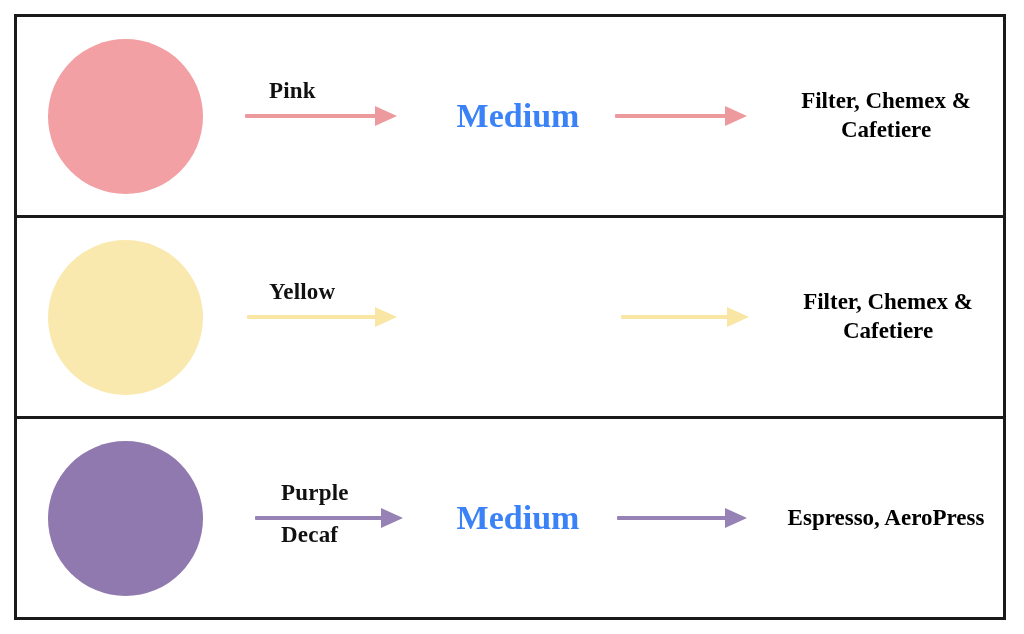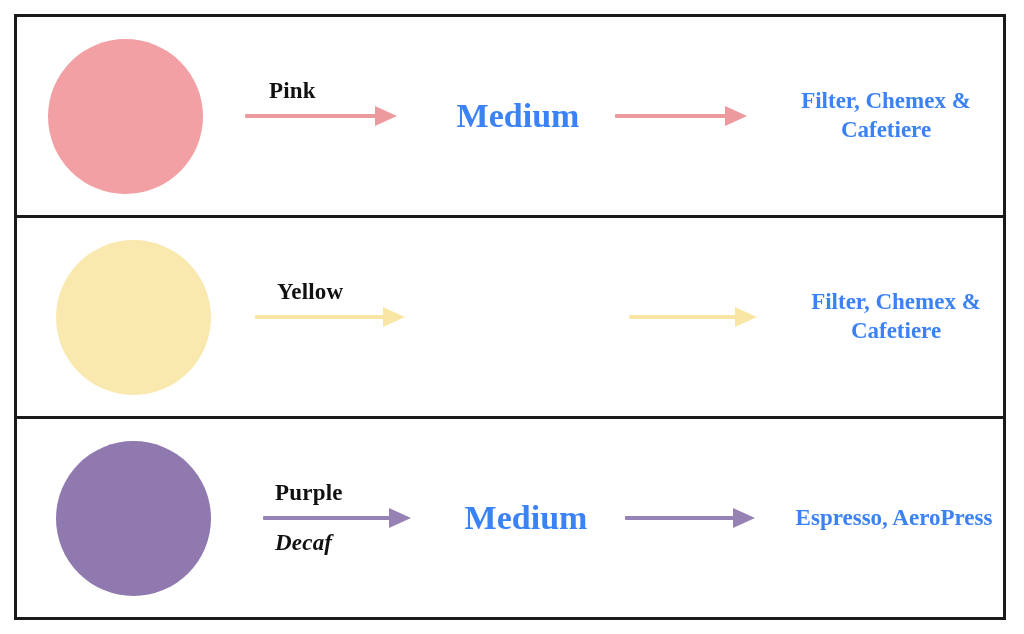"Filter, Chemex &" .method-text { color: #3b82f6 -> #000000 }
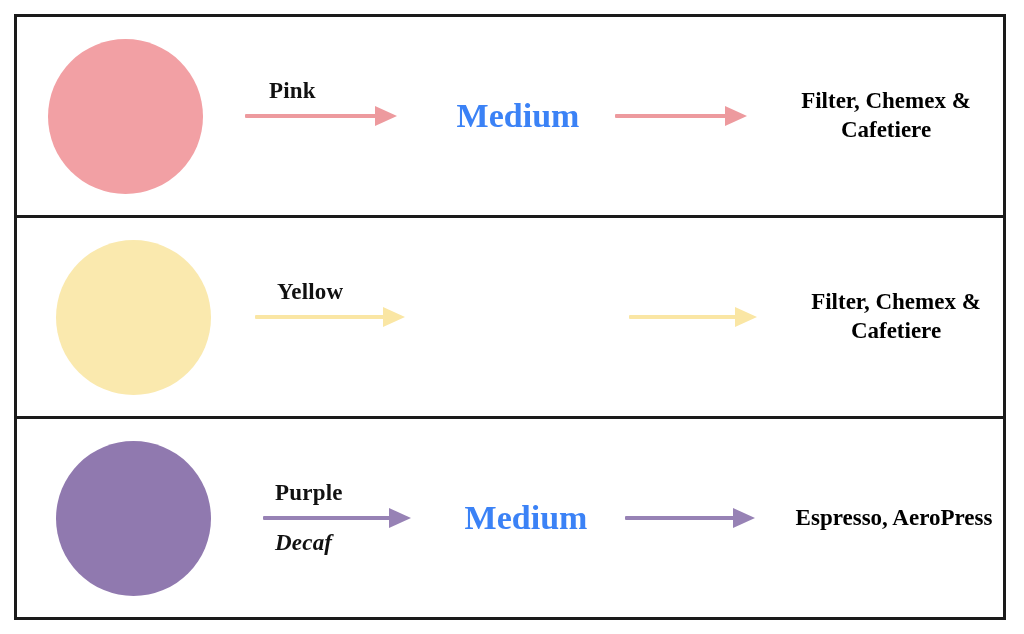"Yellow" .row + .row { padding-left: 8px -> none }
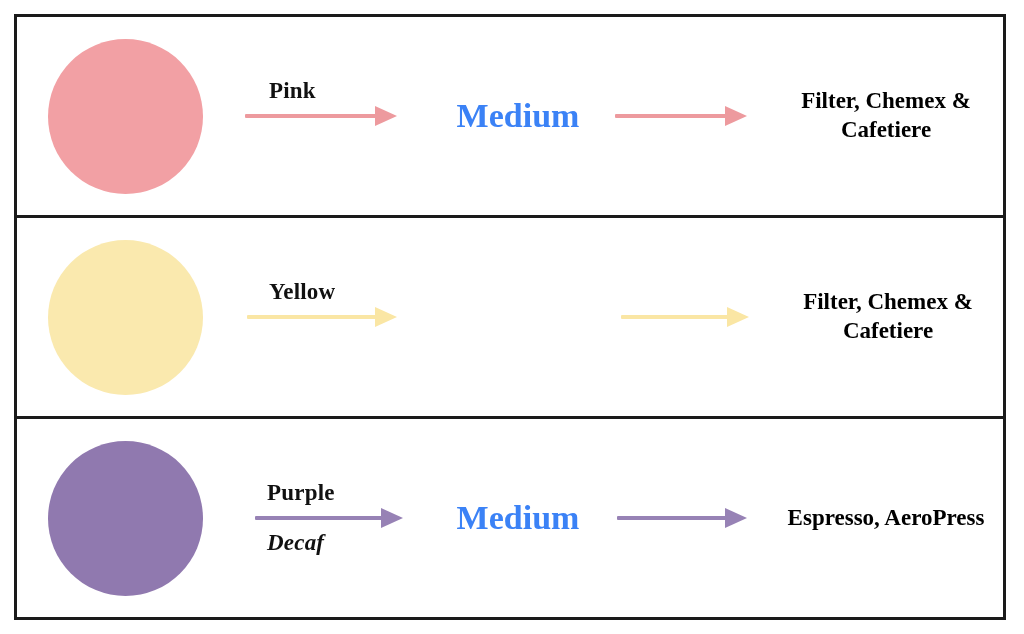"Purple" .row-3 .label-1 { left: 34px -> 48px }
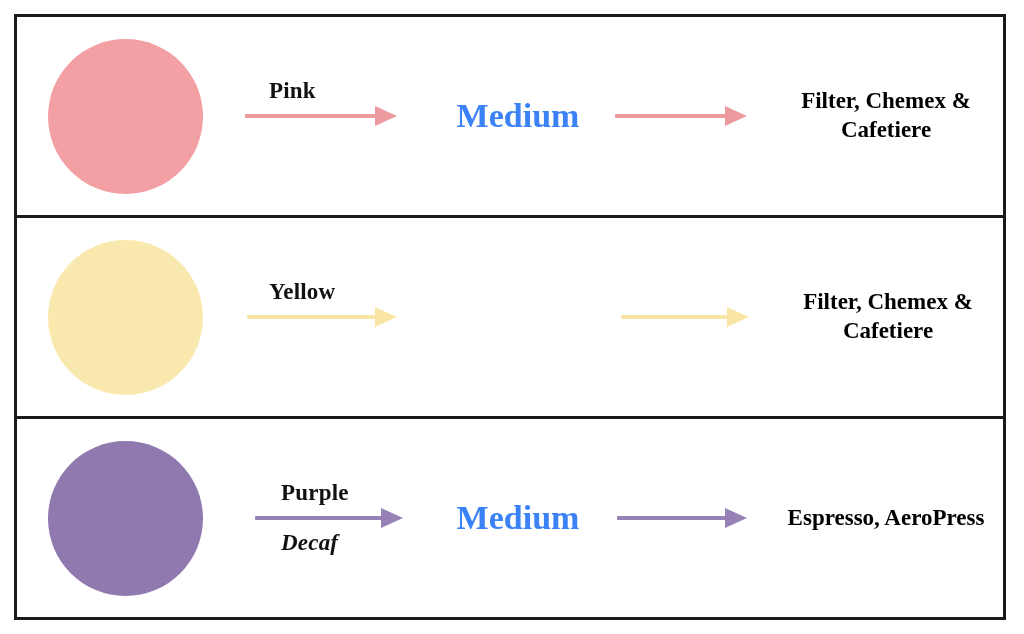"Decaf" .arrow-label.below { font-style: italic -> none; margin-top: 12px -> 4px }
